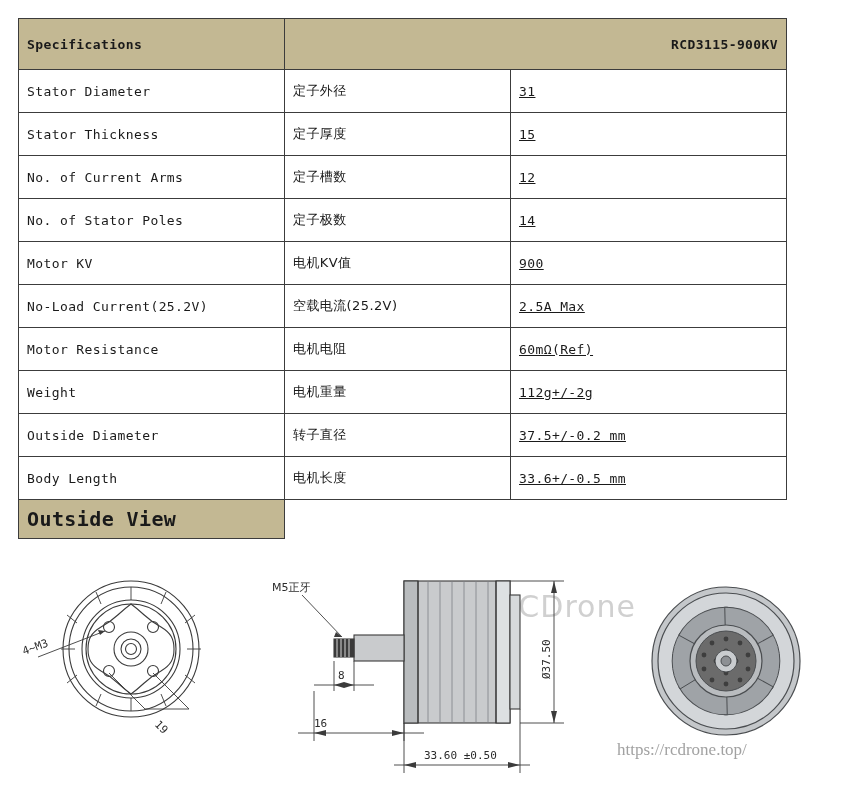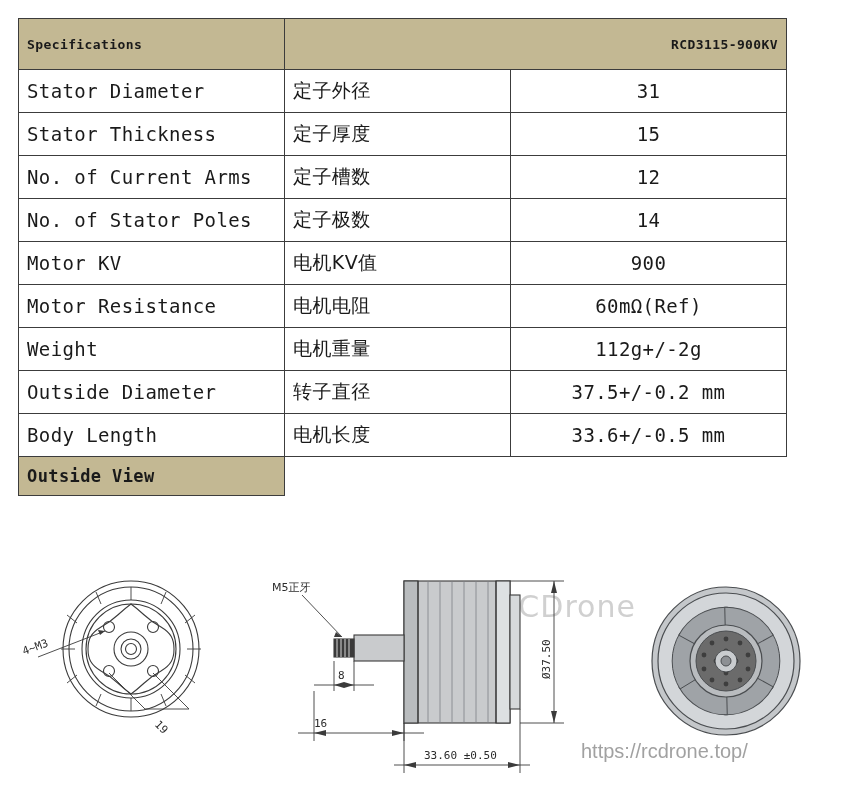"Stator Diameter" table.spec td { font-size: 19px -> 13px }
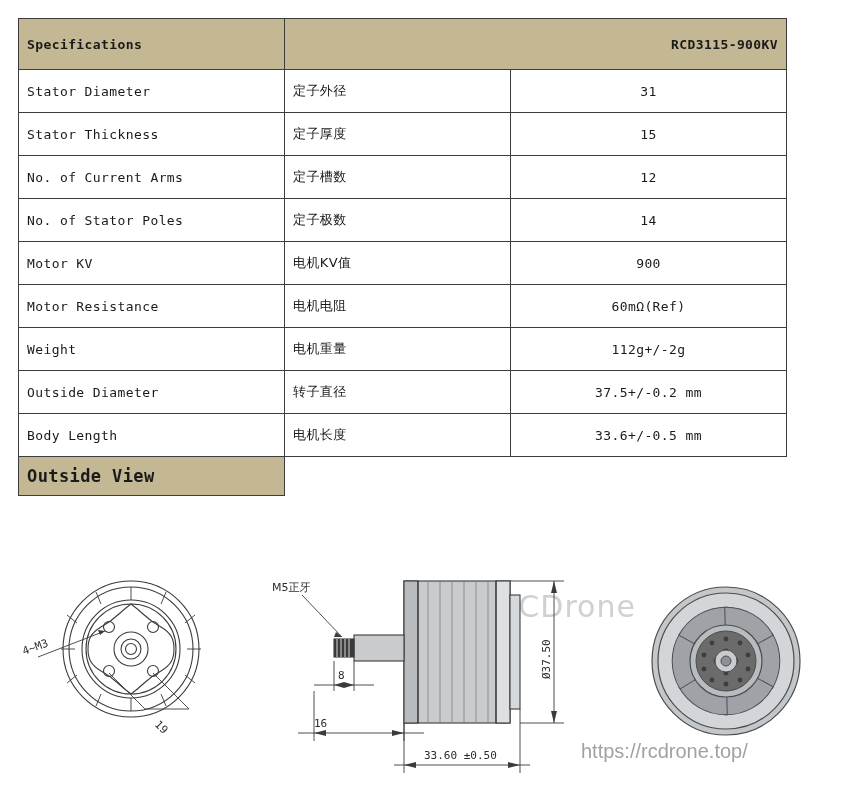"31" td.val { text-align: center -> left; text-decoration: none -> underline }
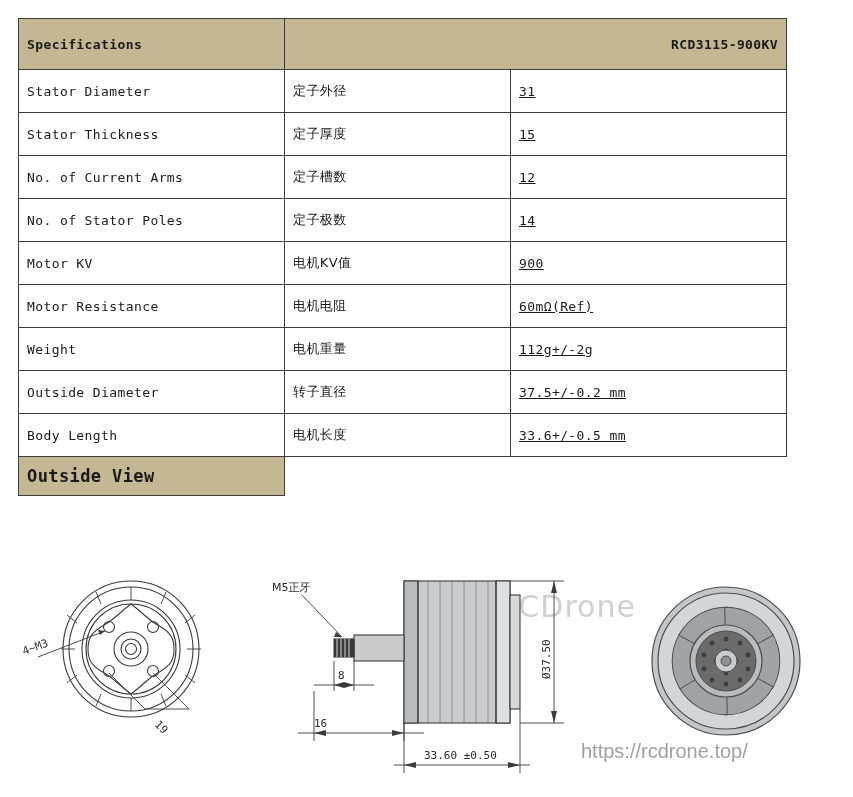"No-Load Current(25.2V)" tr { html: none -> <tr> <td>No-Load Current(25.2V)</td> <td>空载电流(25.2V)</td> <td>2.5A Max</td> </tr> }
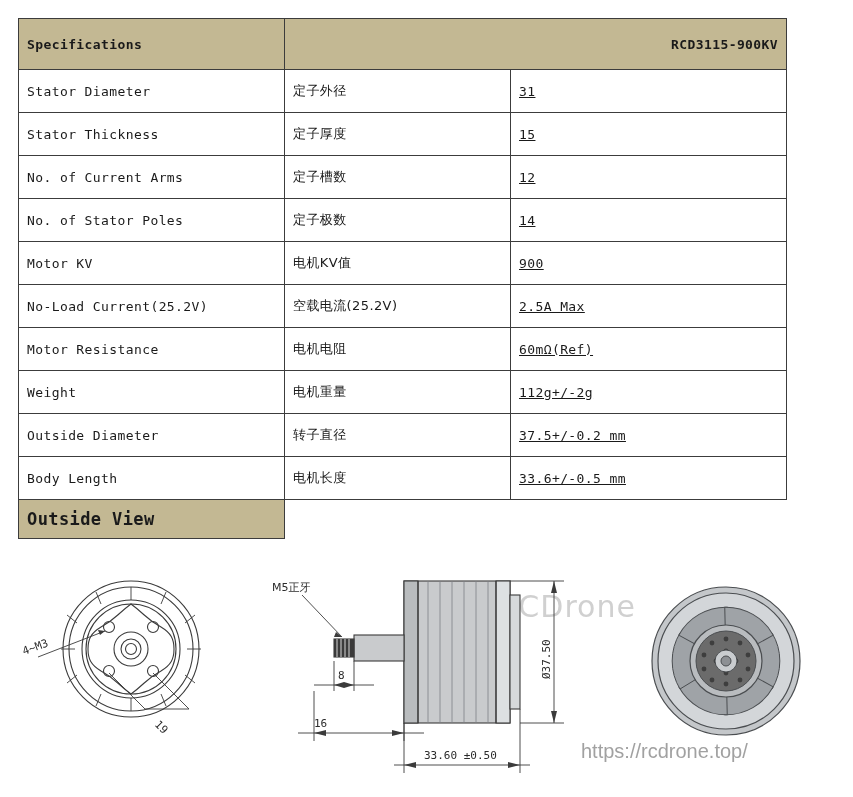"Outside View" tr.outside-view td { font-size: 17px -> 20px }
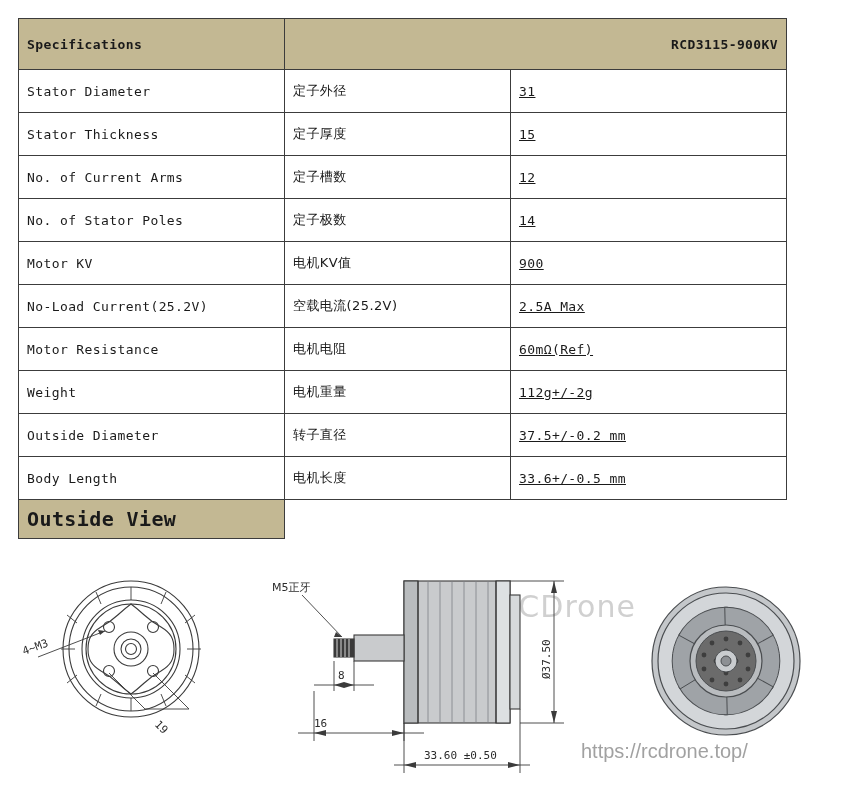"https://rcdrone.top/" .watermark-url { font-family: Liberation Sans, sans-serif -> Liberation Serif, serif; font-size: 20px -> 17px; left: 581px -> 617px }
